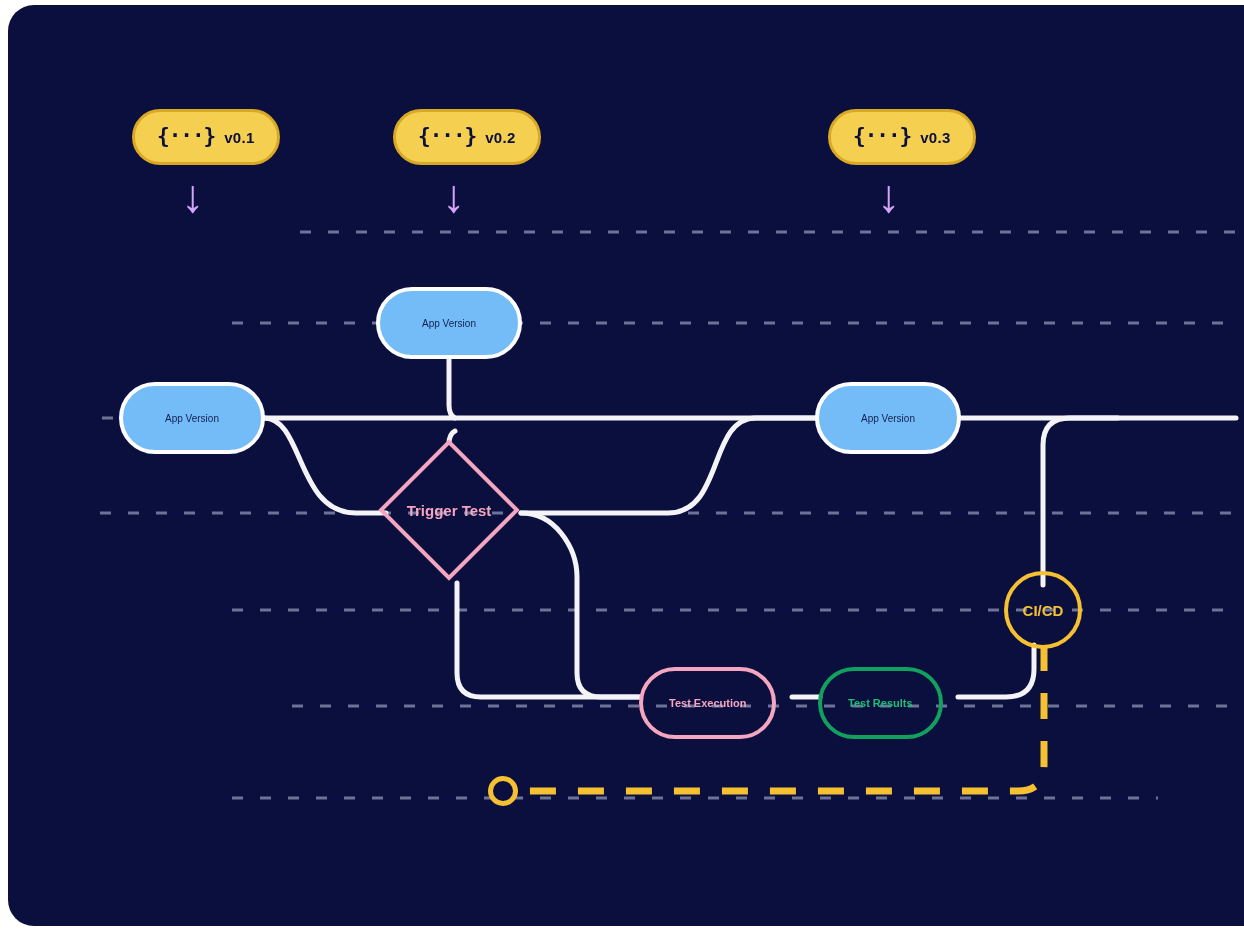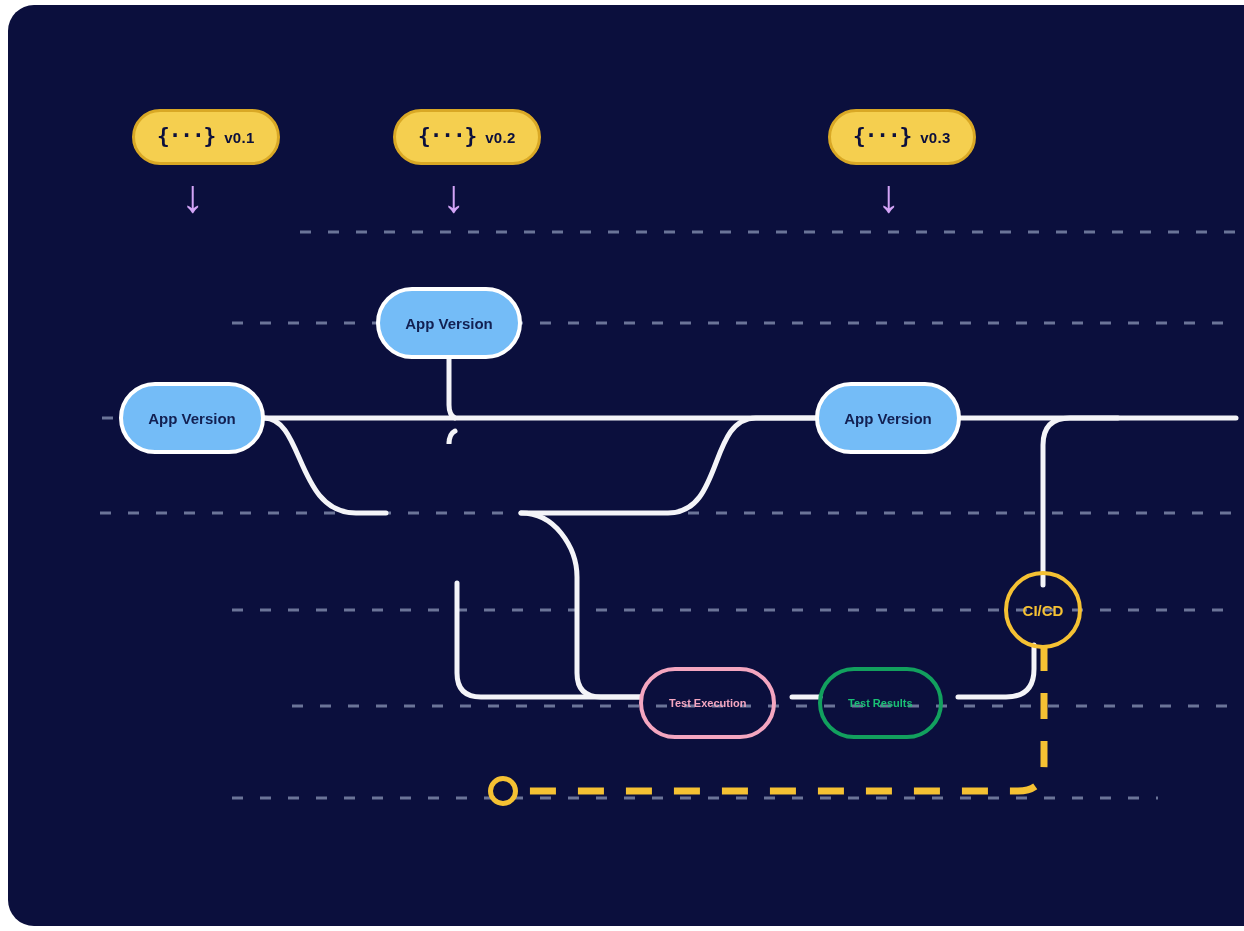"App Version" .appver { font-size: 15px -> 10px; font-weight: bold -> normal }
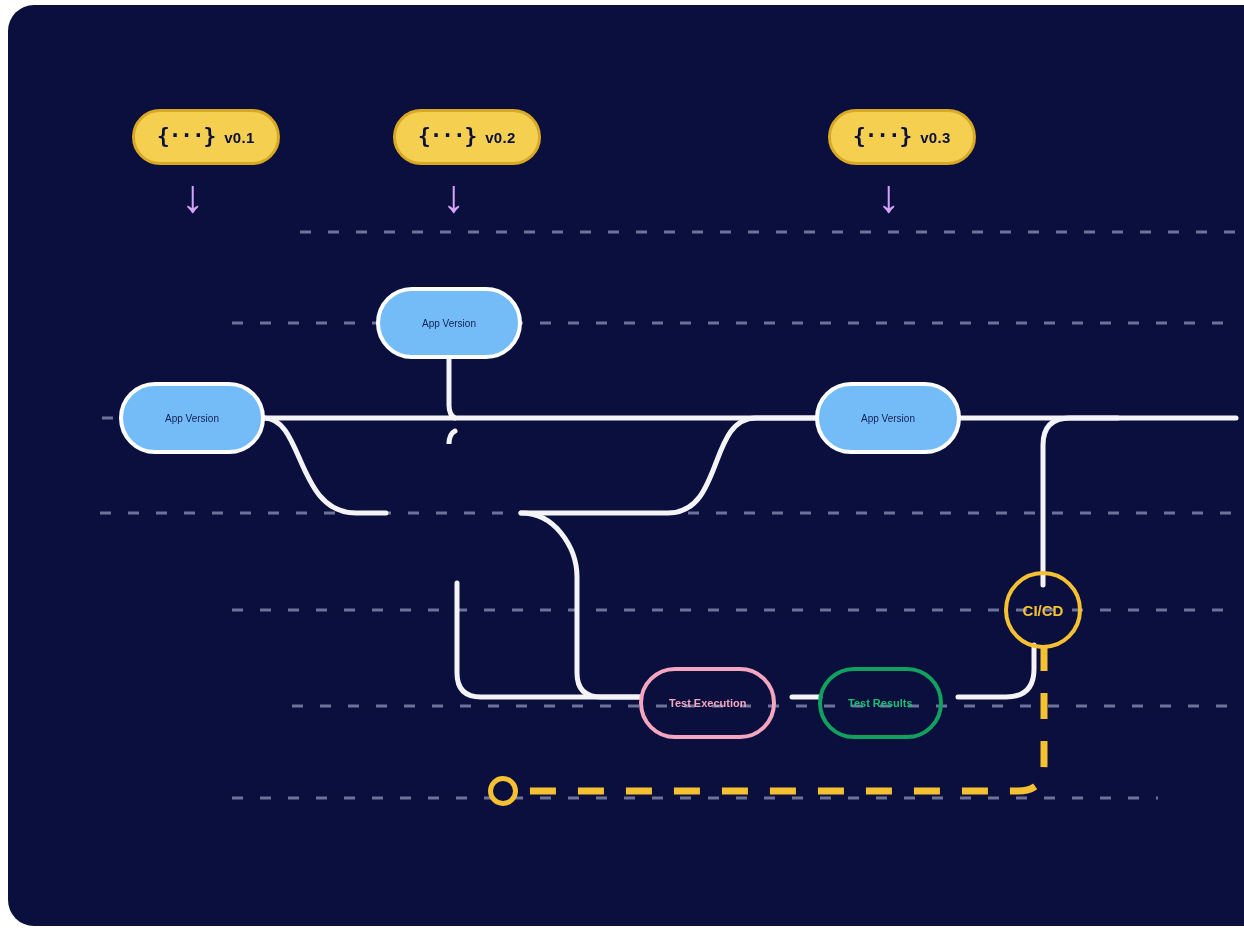"Trigger Test" div.diamond-wrap { html: none -> <div> <div></div> <div>Trigger Test</div> </div> }
